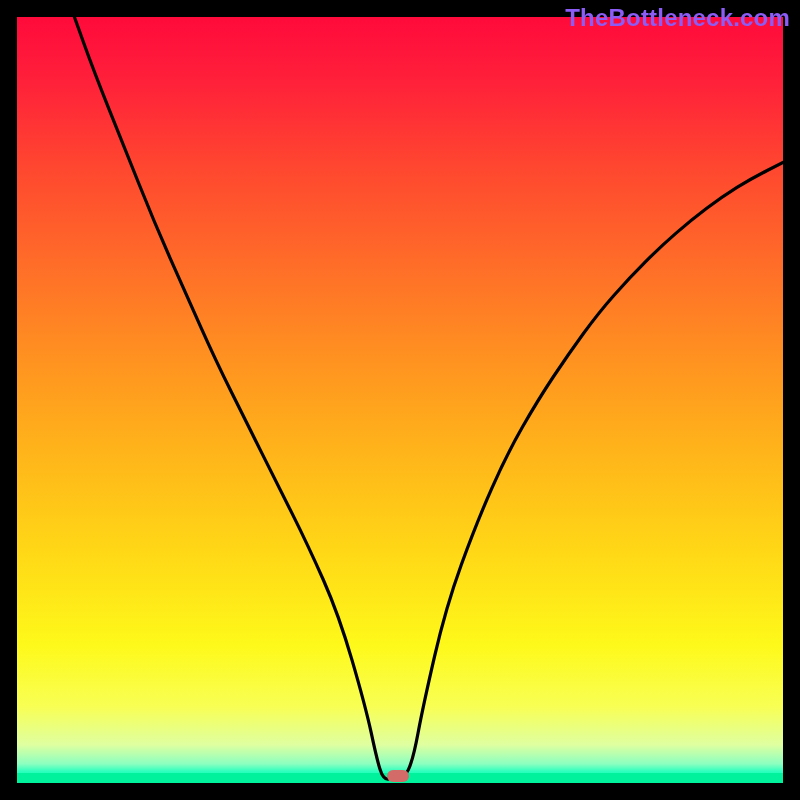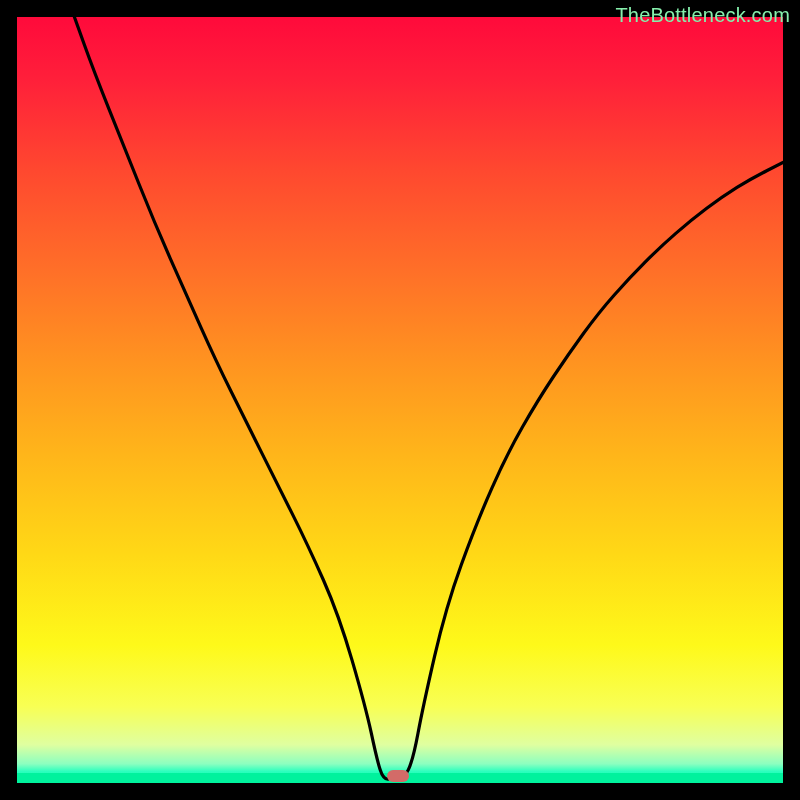"TheBottleneck.com" .watermark { color: #86efac -> #8b5cf6; font-size: 20px -> 24px; font-weight: 400 -> 700 }
